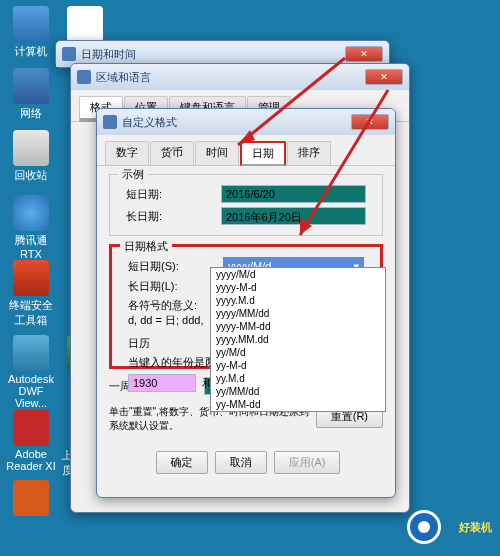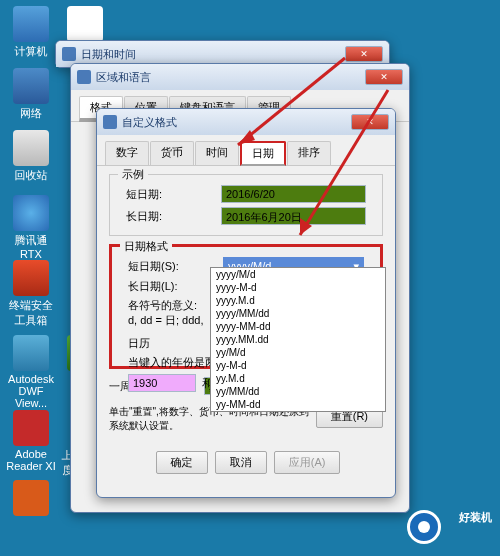"2016/6/20" .txt-in { background: #4d7c0f -> #0f766e }
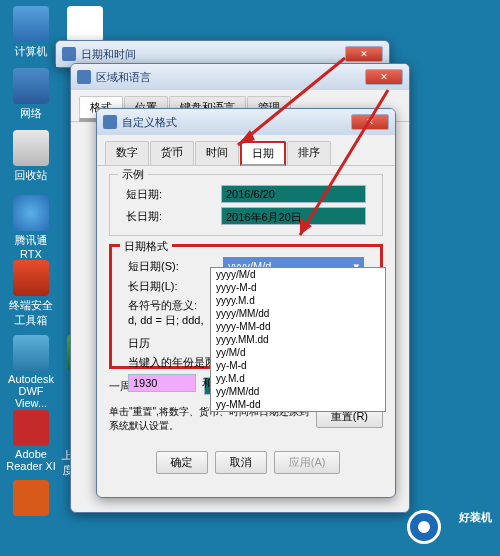"好装机" .watermark { align-items: flex-start -> center; color: #ffffff -> #fde047 }
